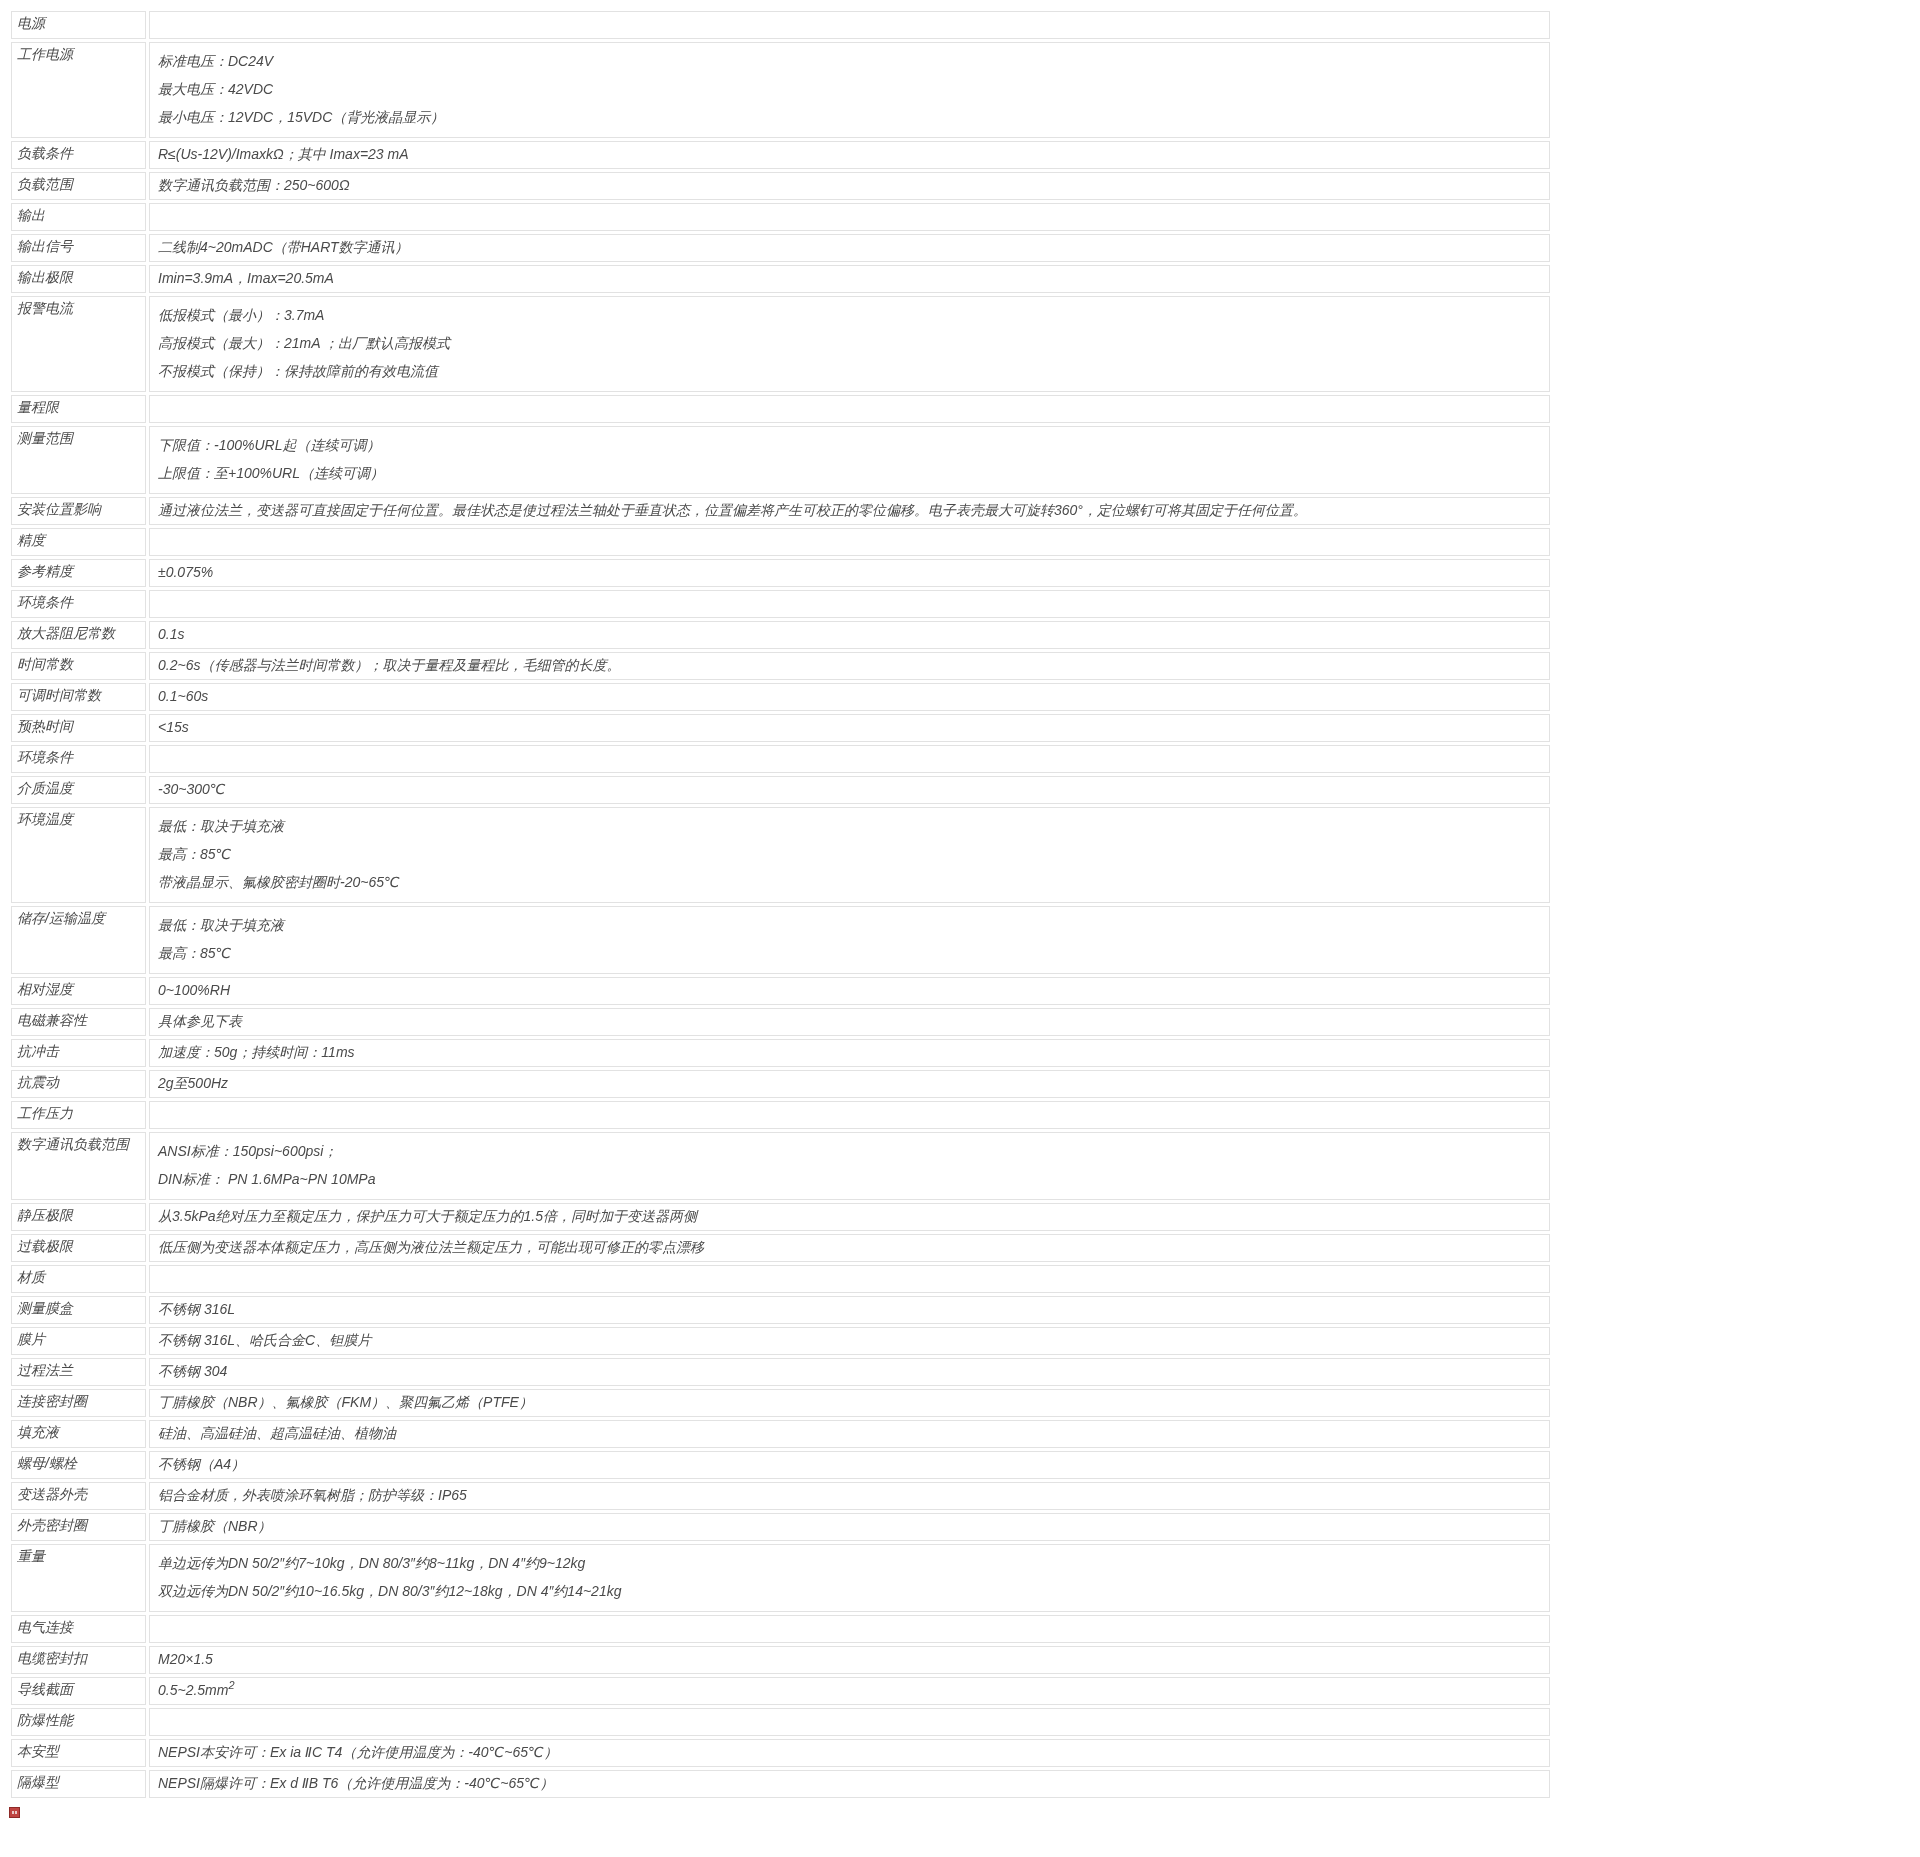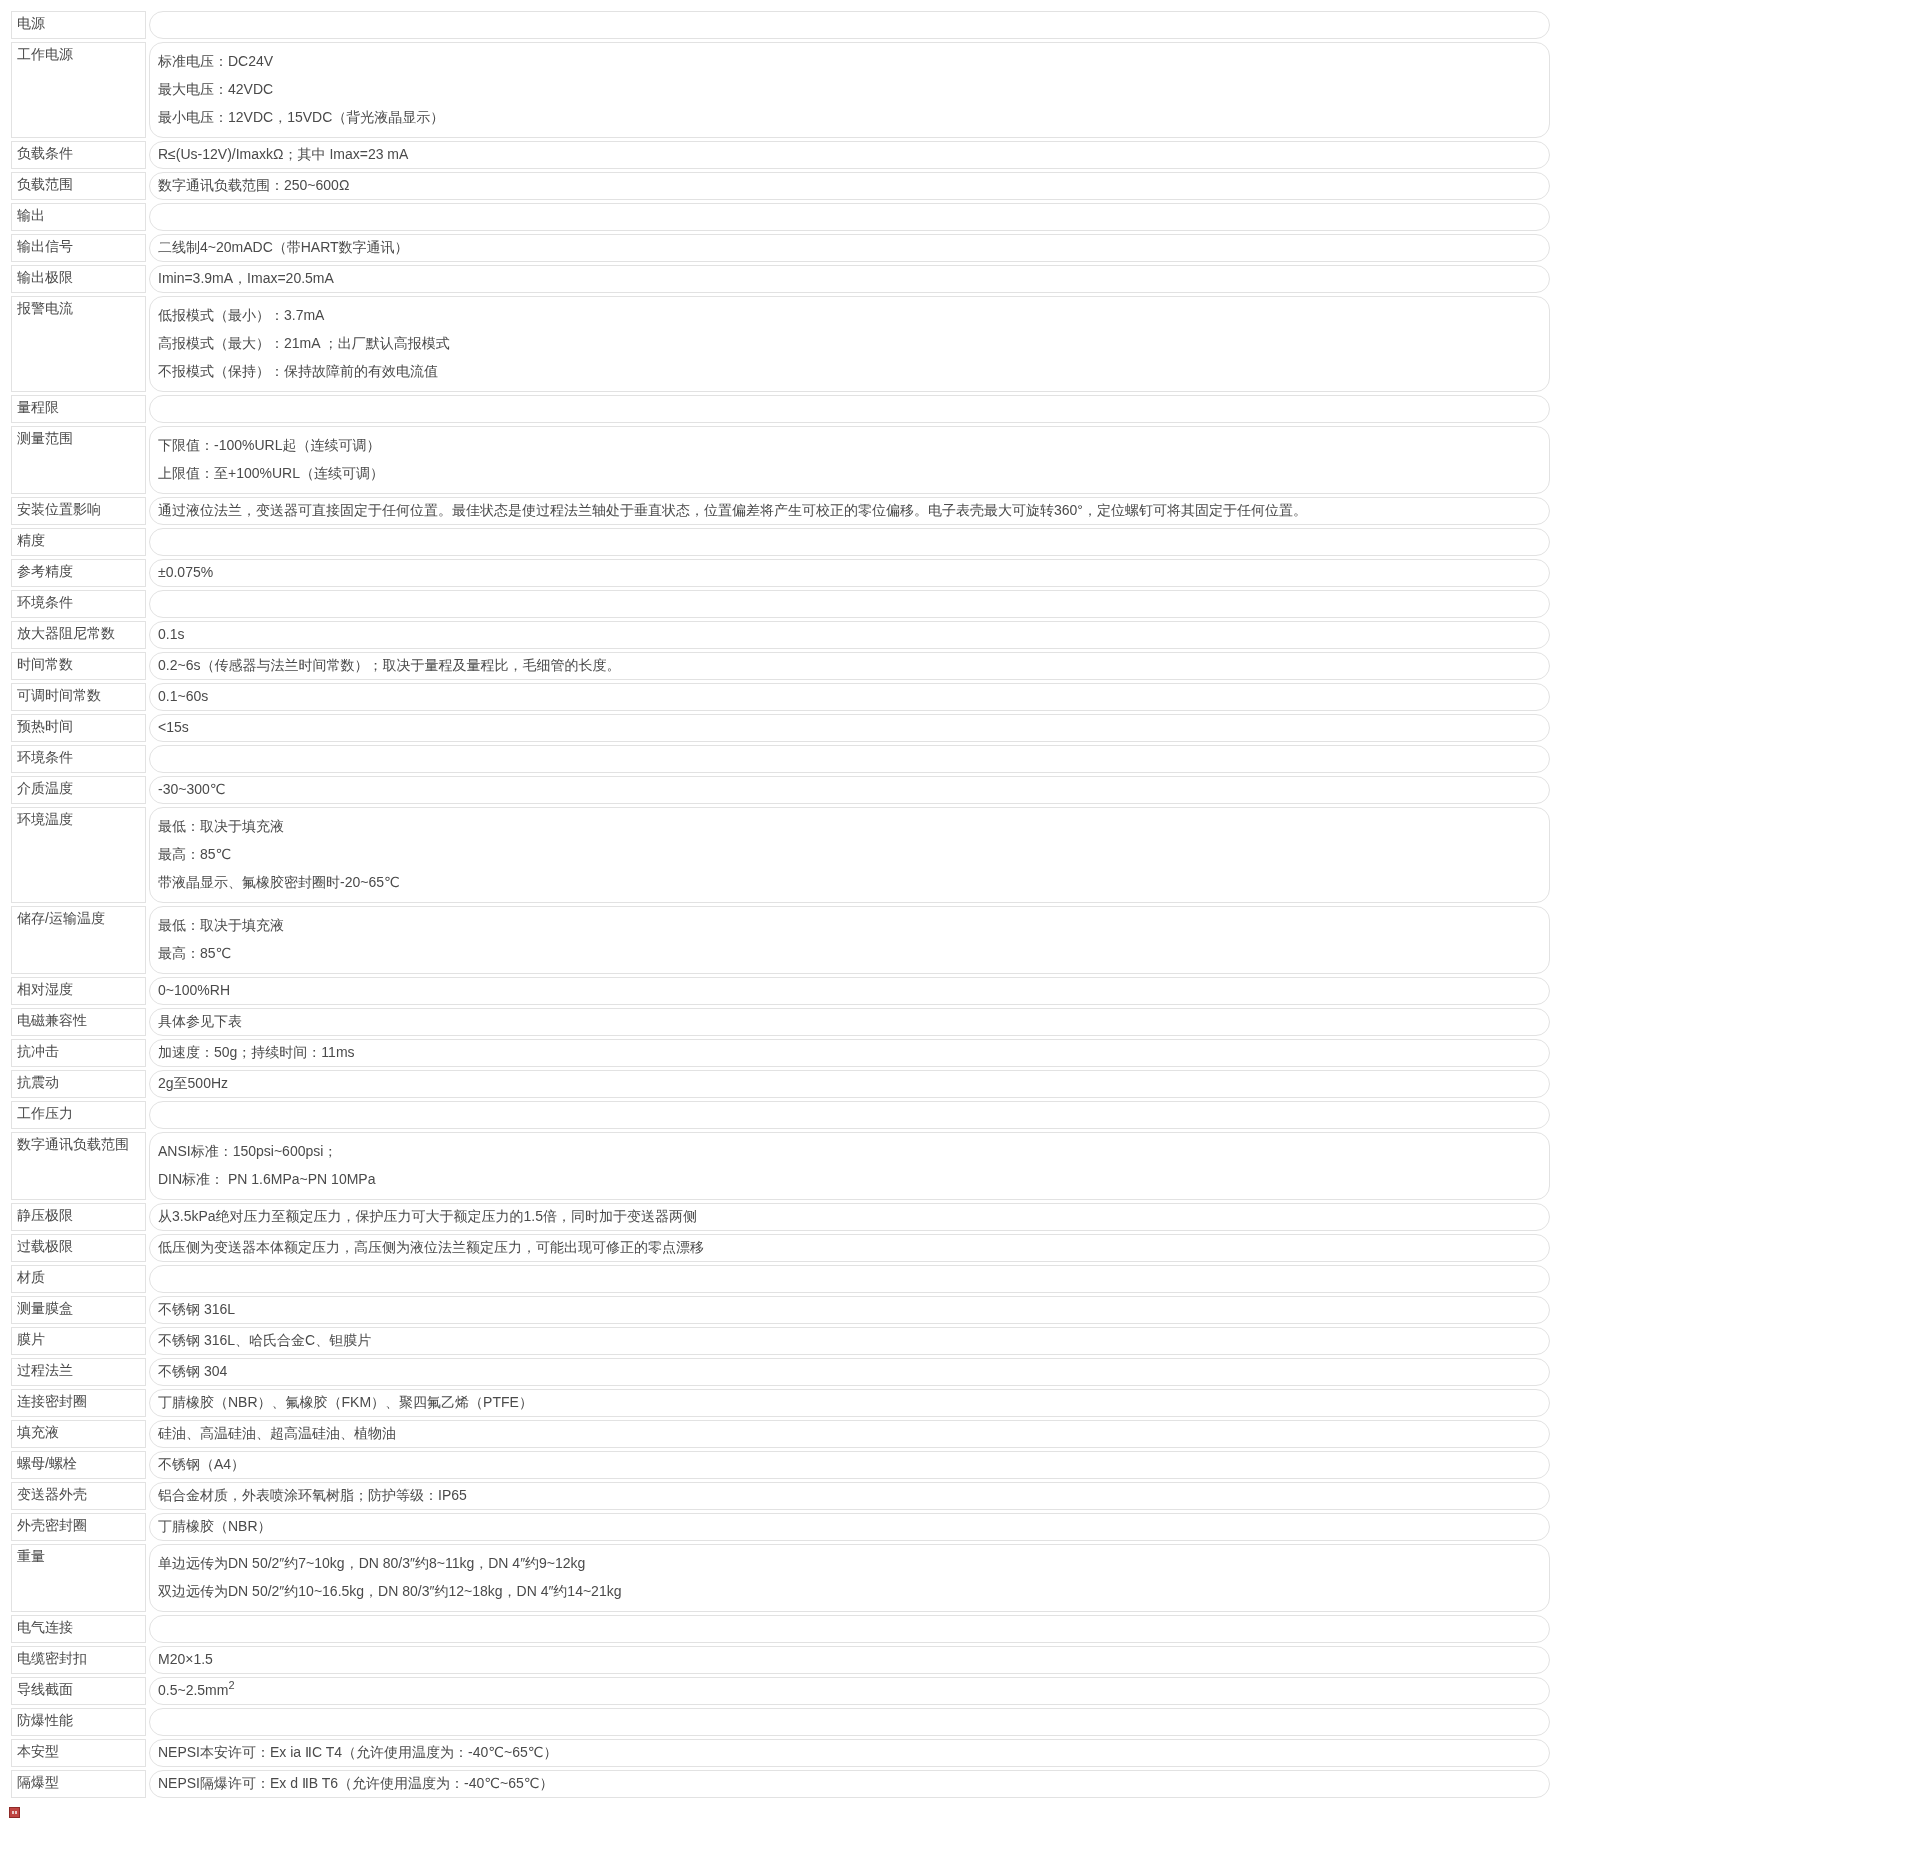"电源" table.spec { font-style: none -> italic }
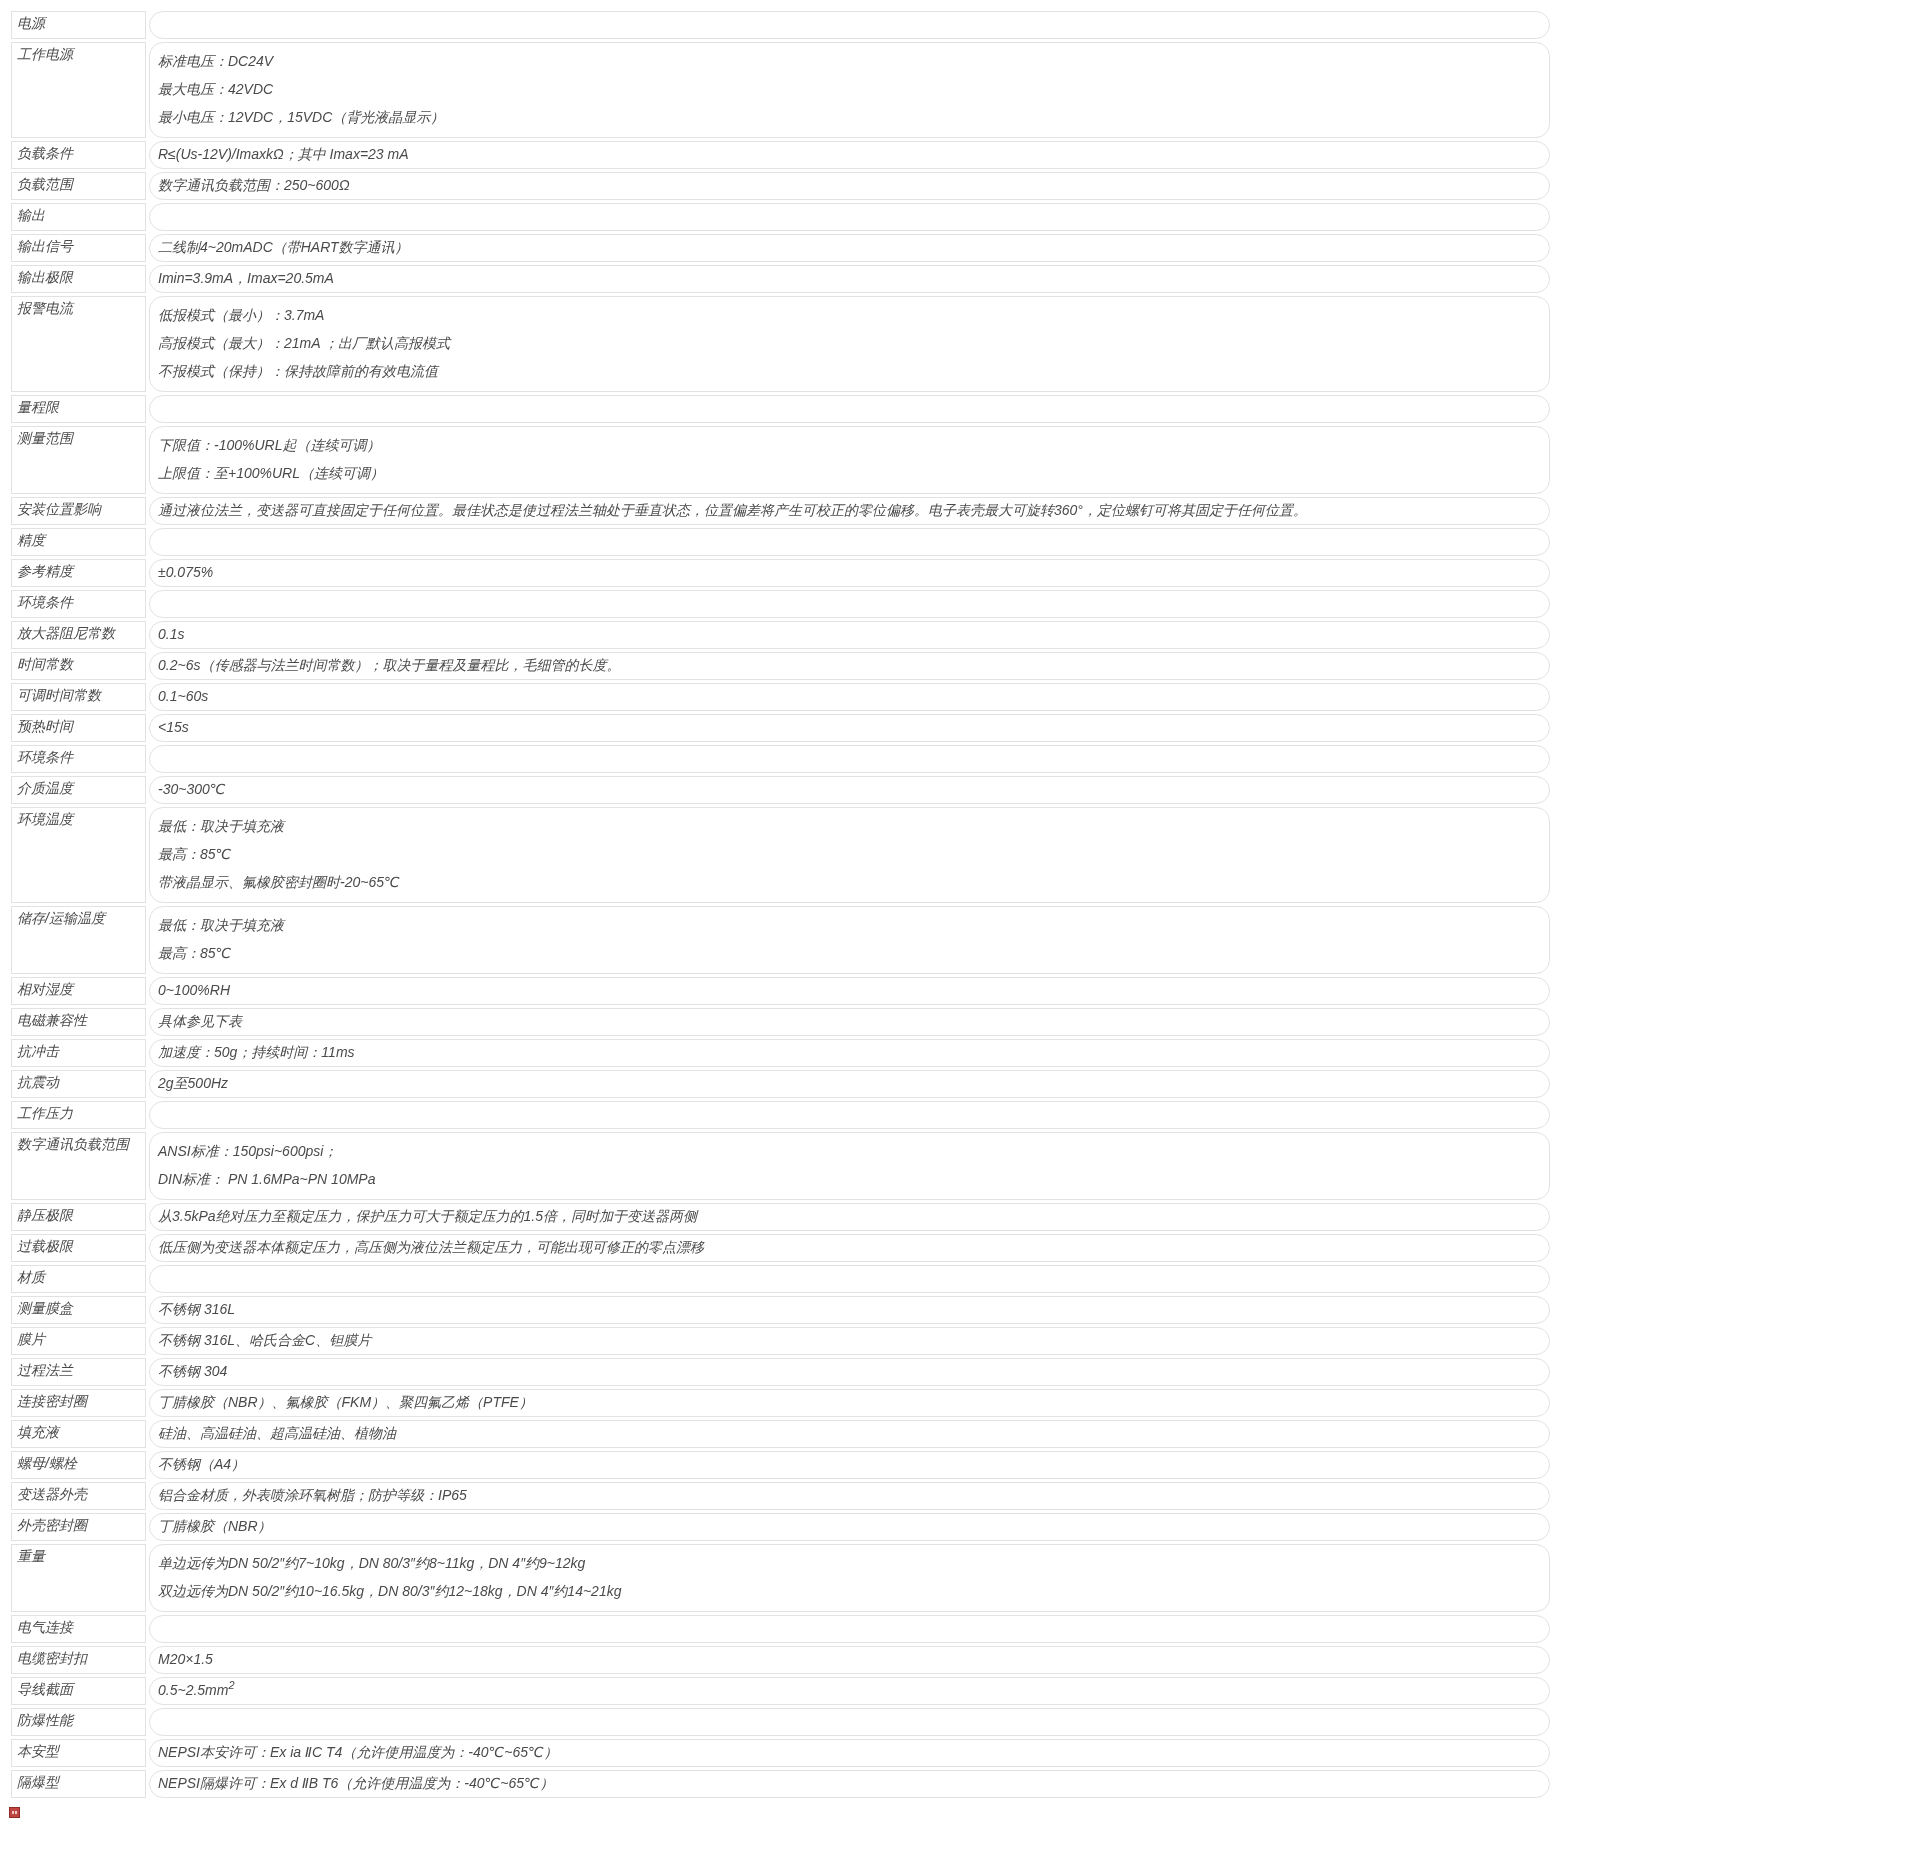"标准电压：DC24V" td.v { border-radius: 14px -> none }
